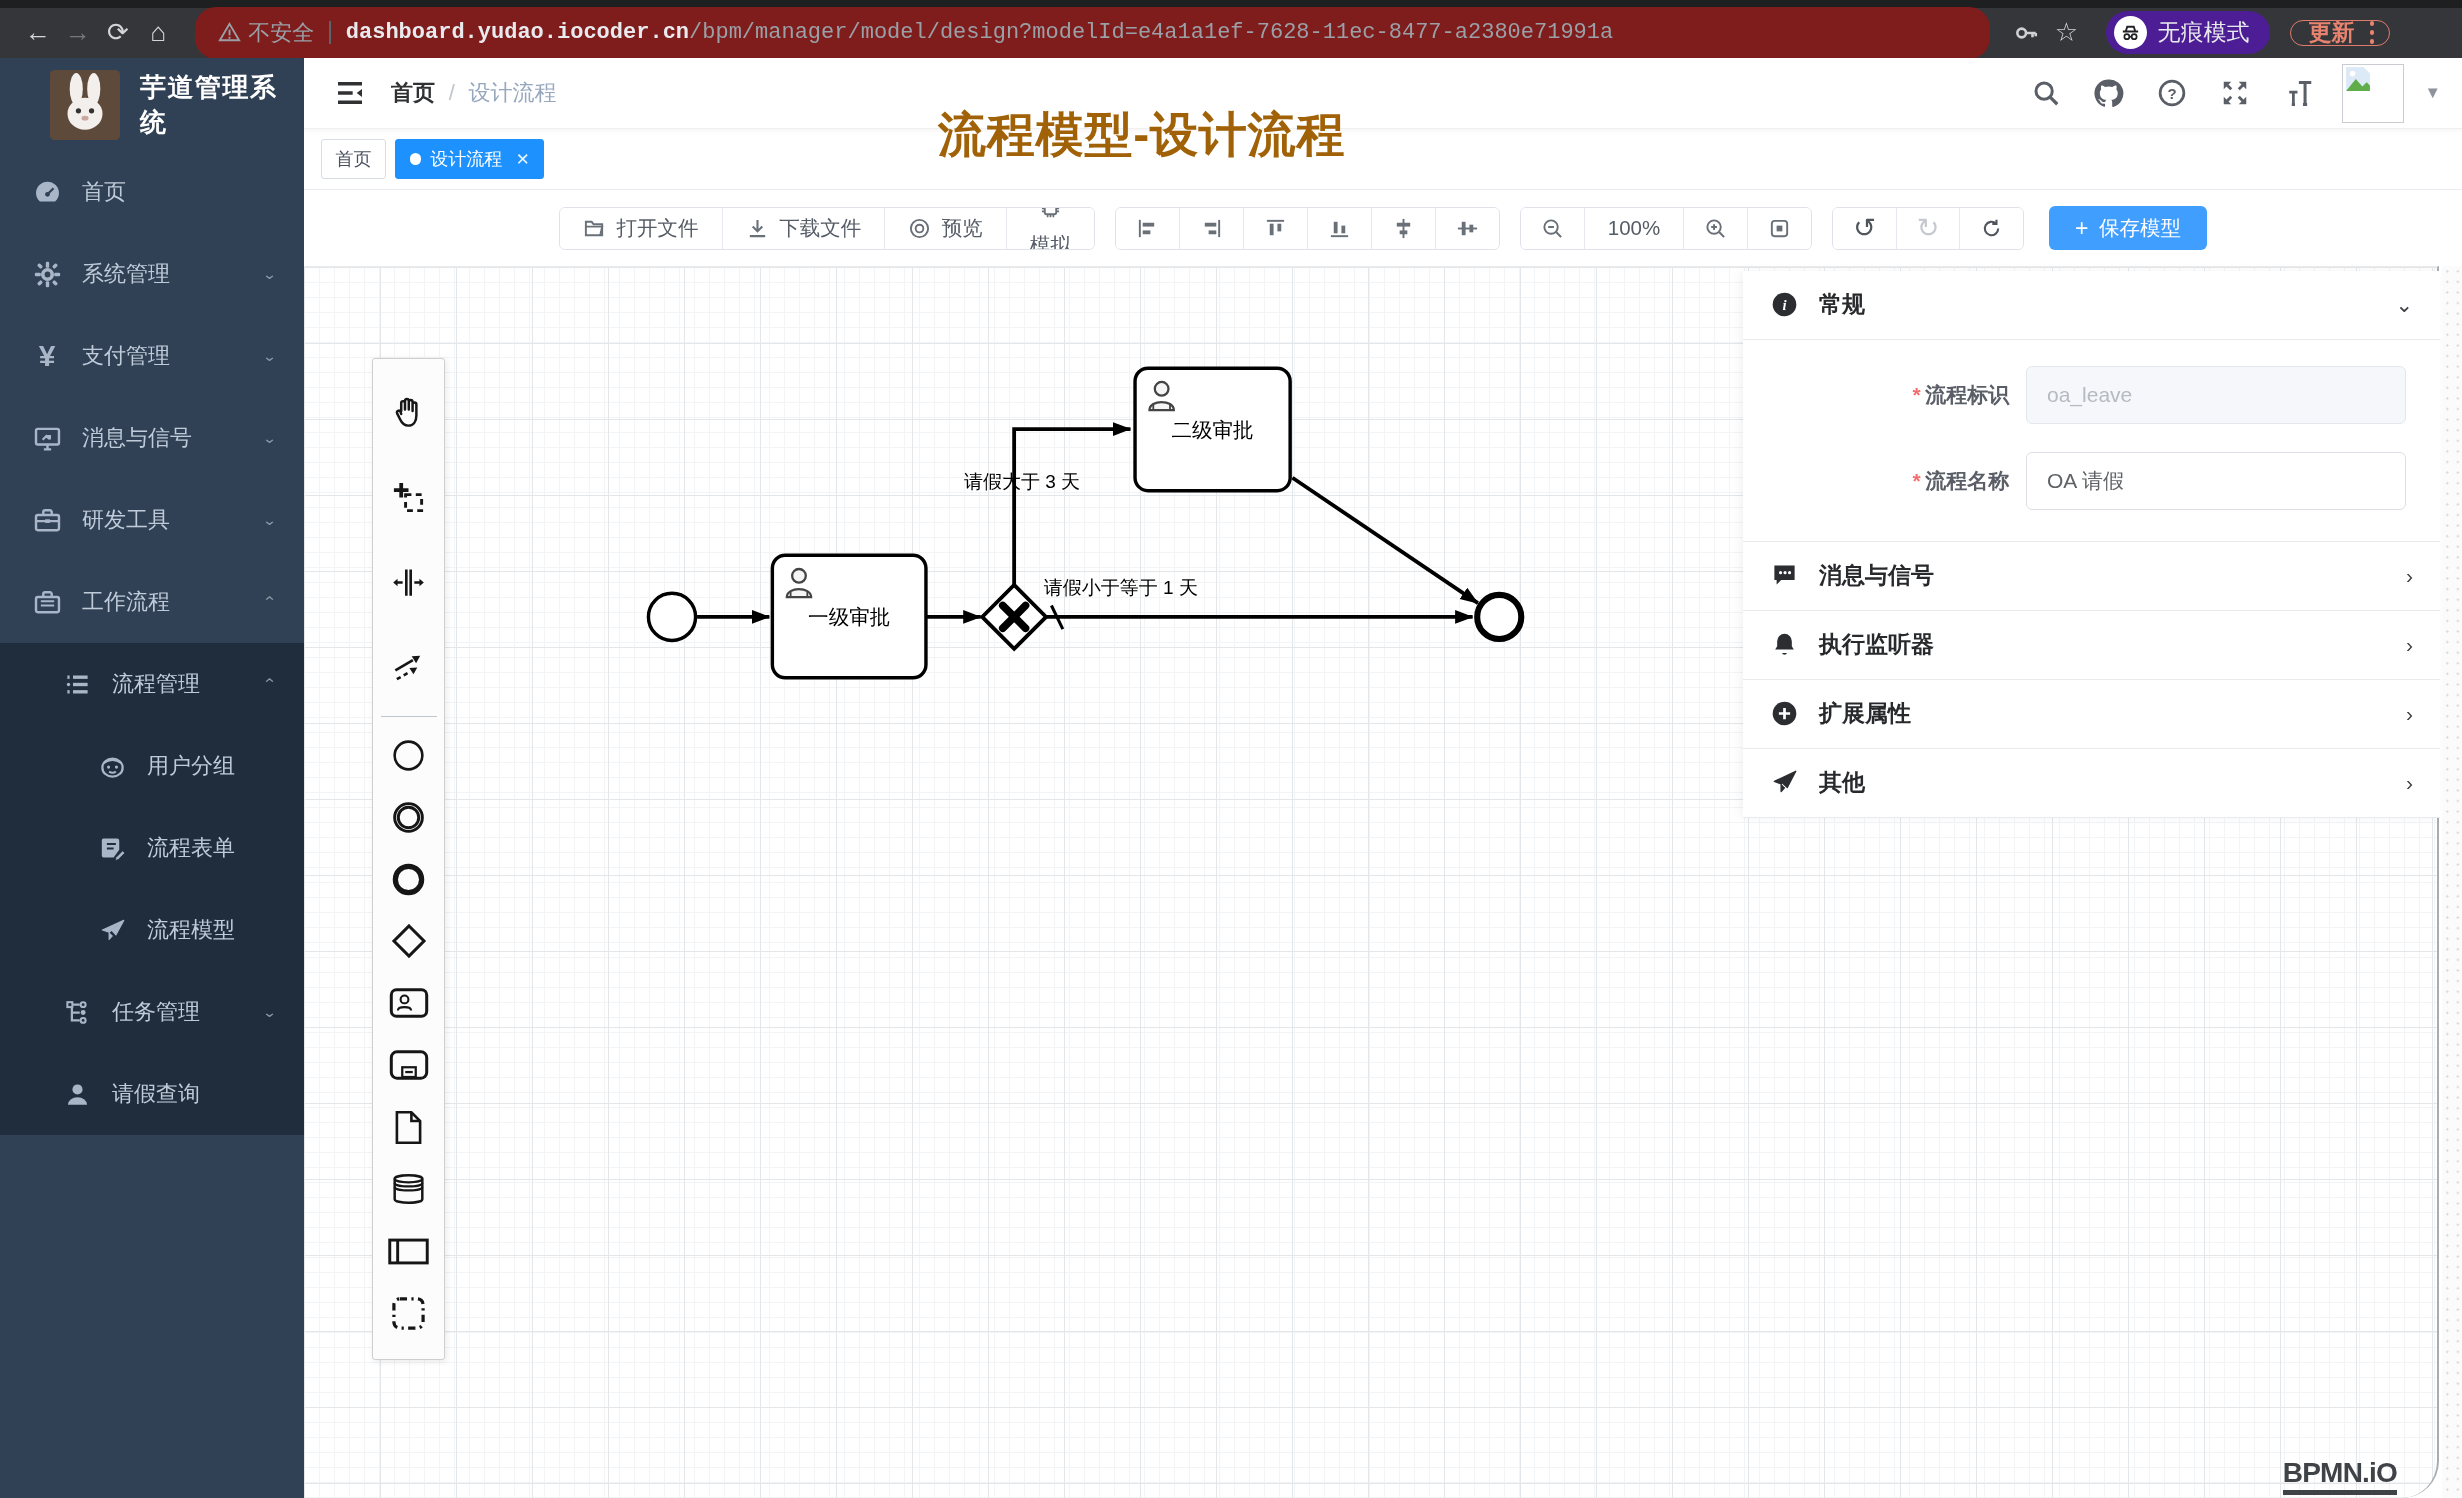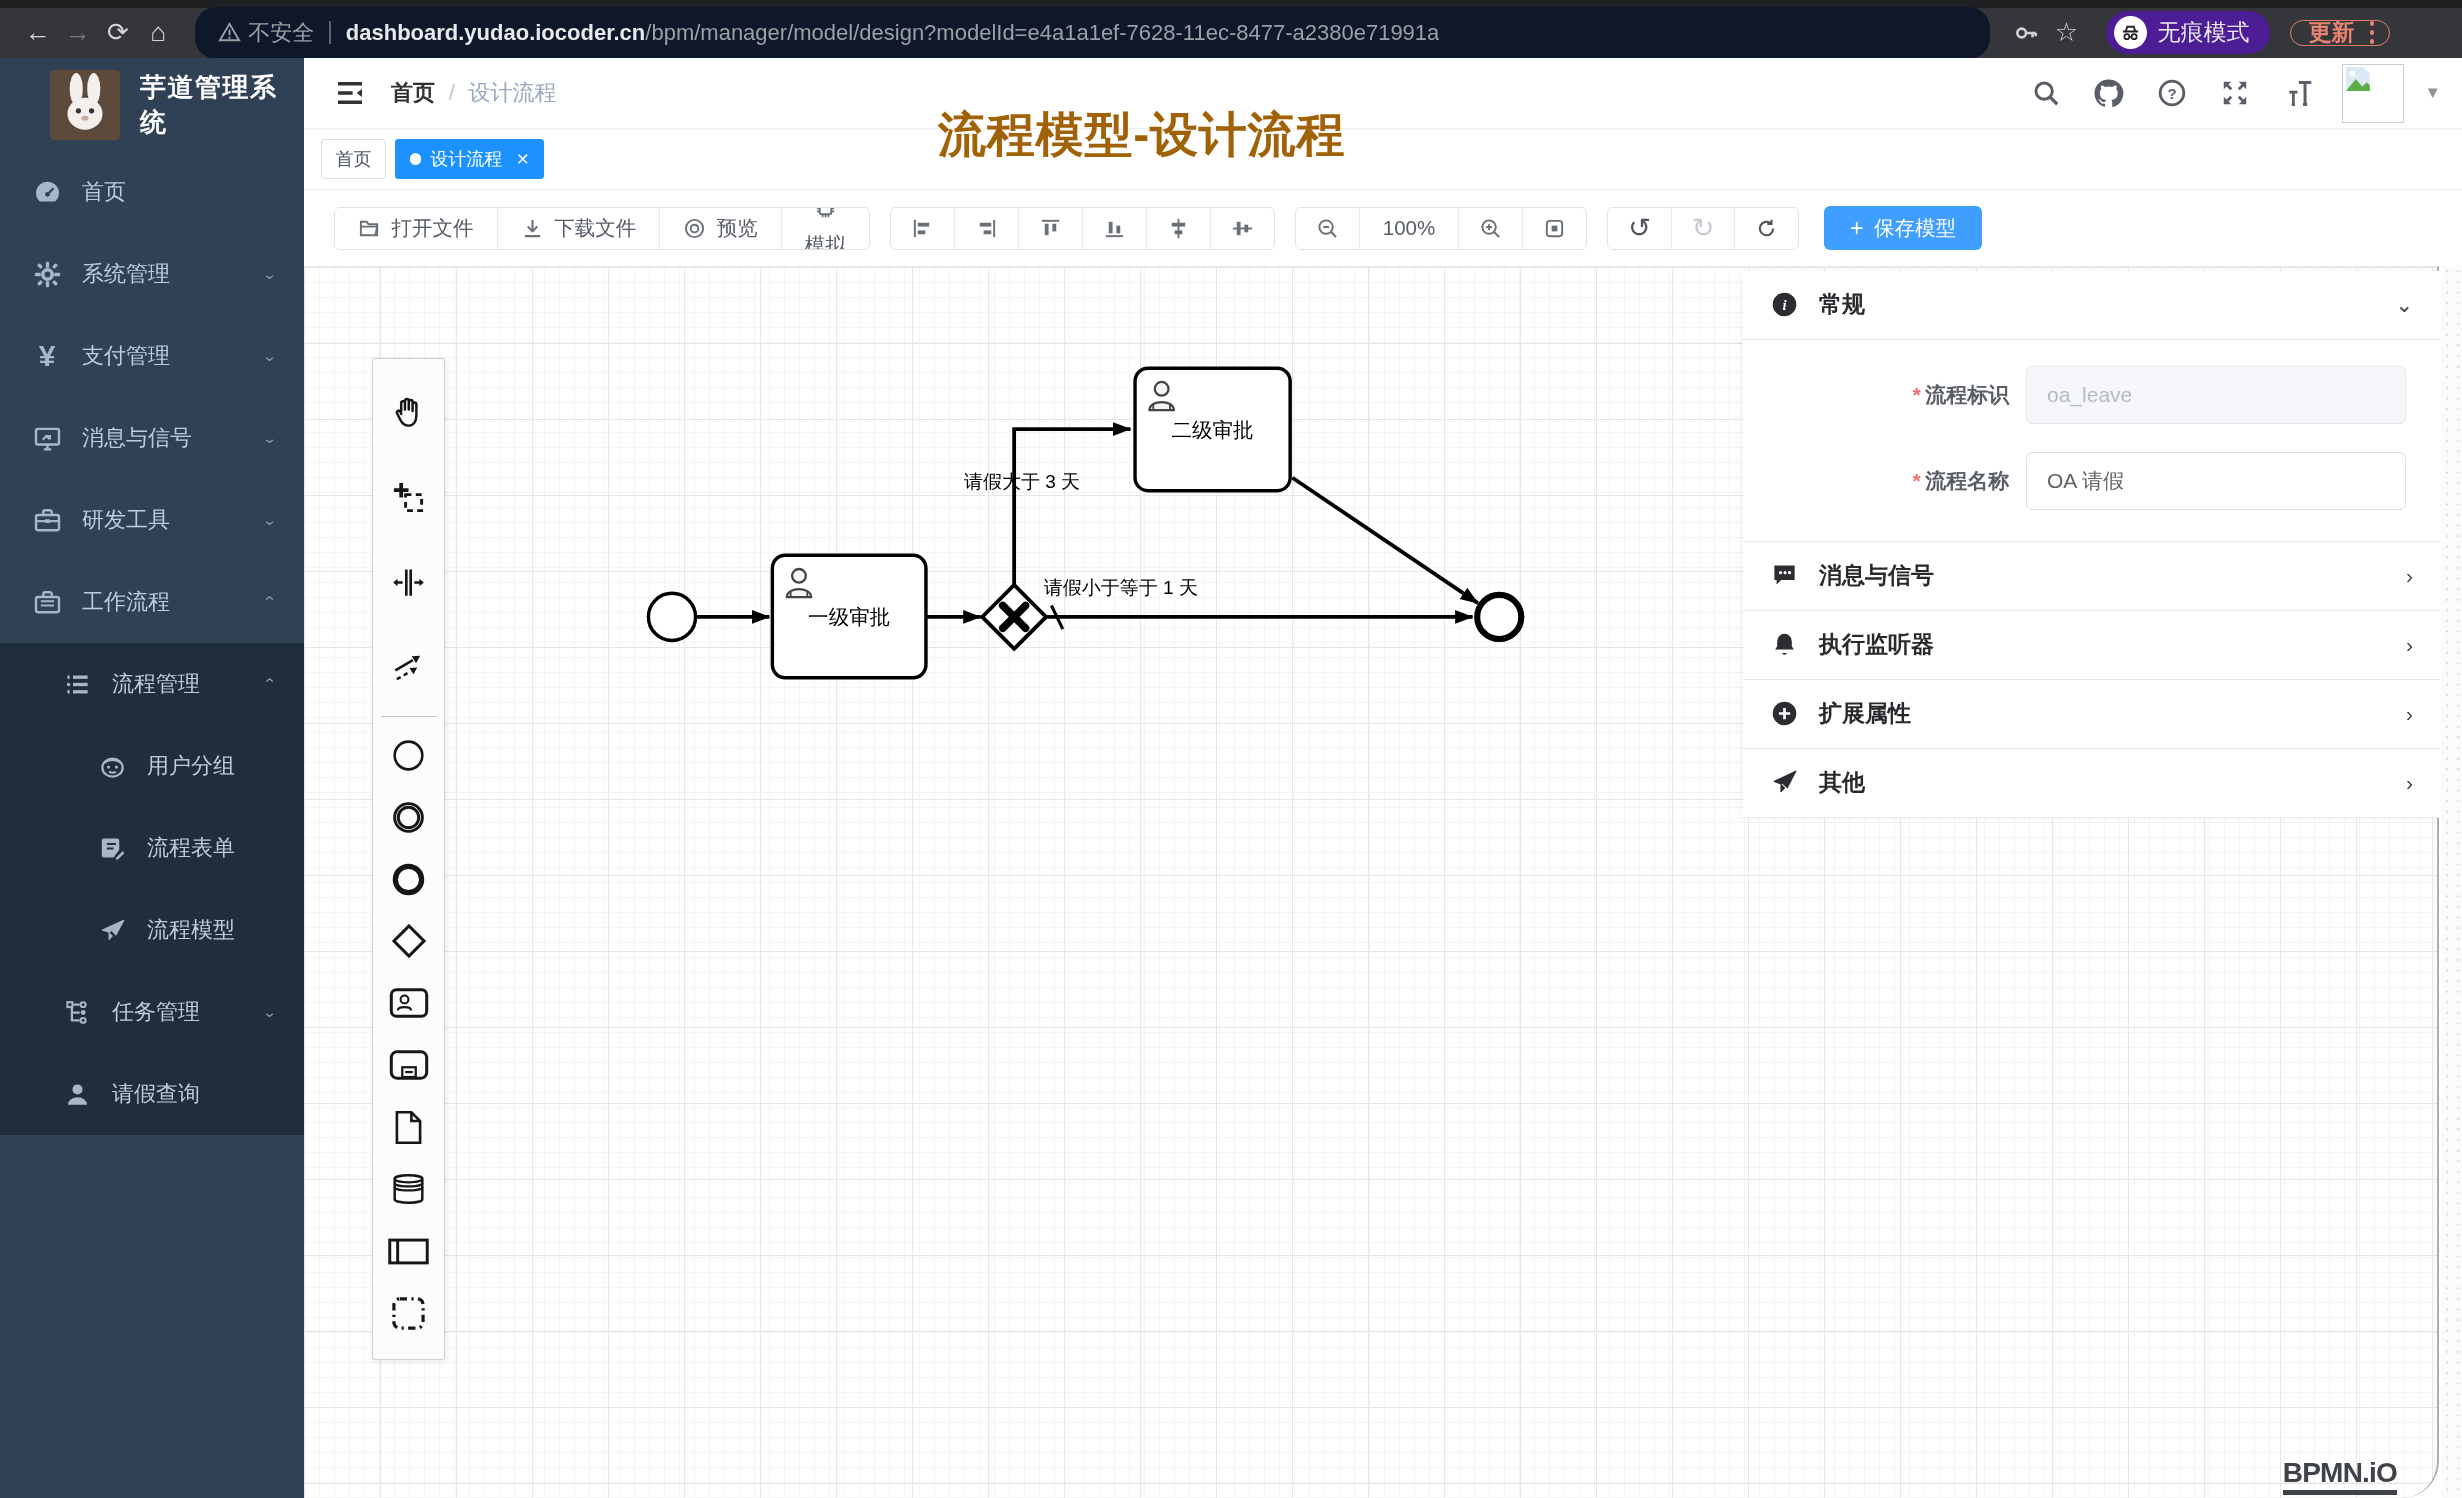"不安全" .url-pill { background: #0f172a -> #7f1d1d; font-family: none -> Liberation Mono, monospace }
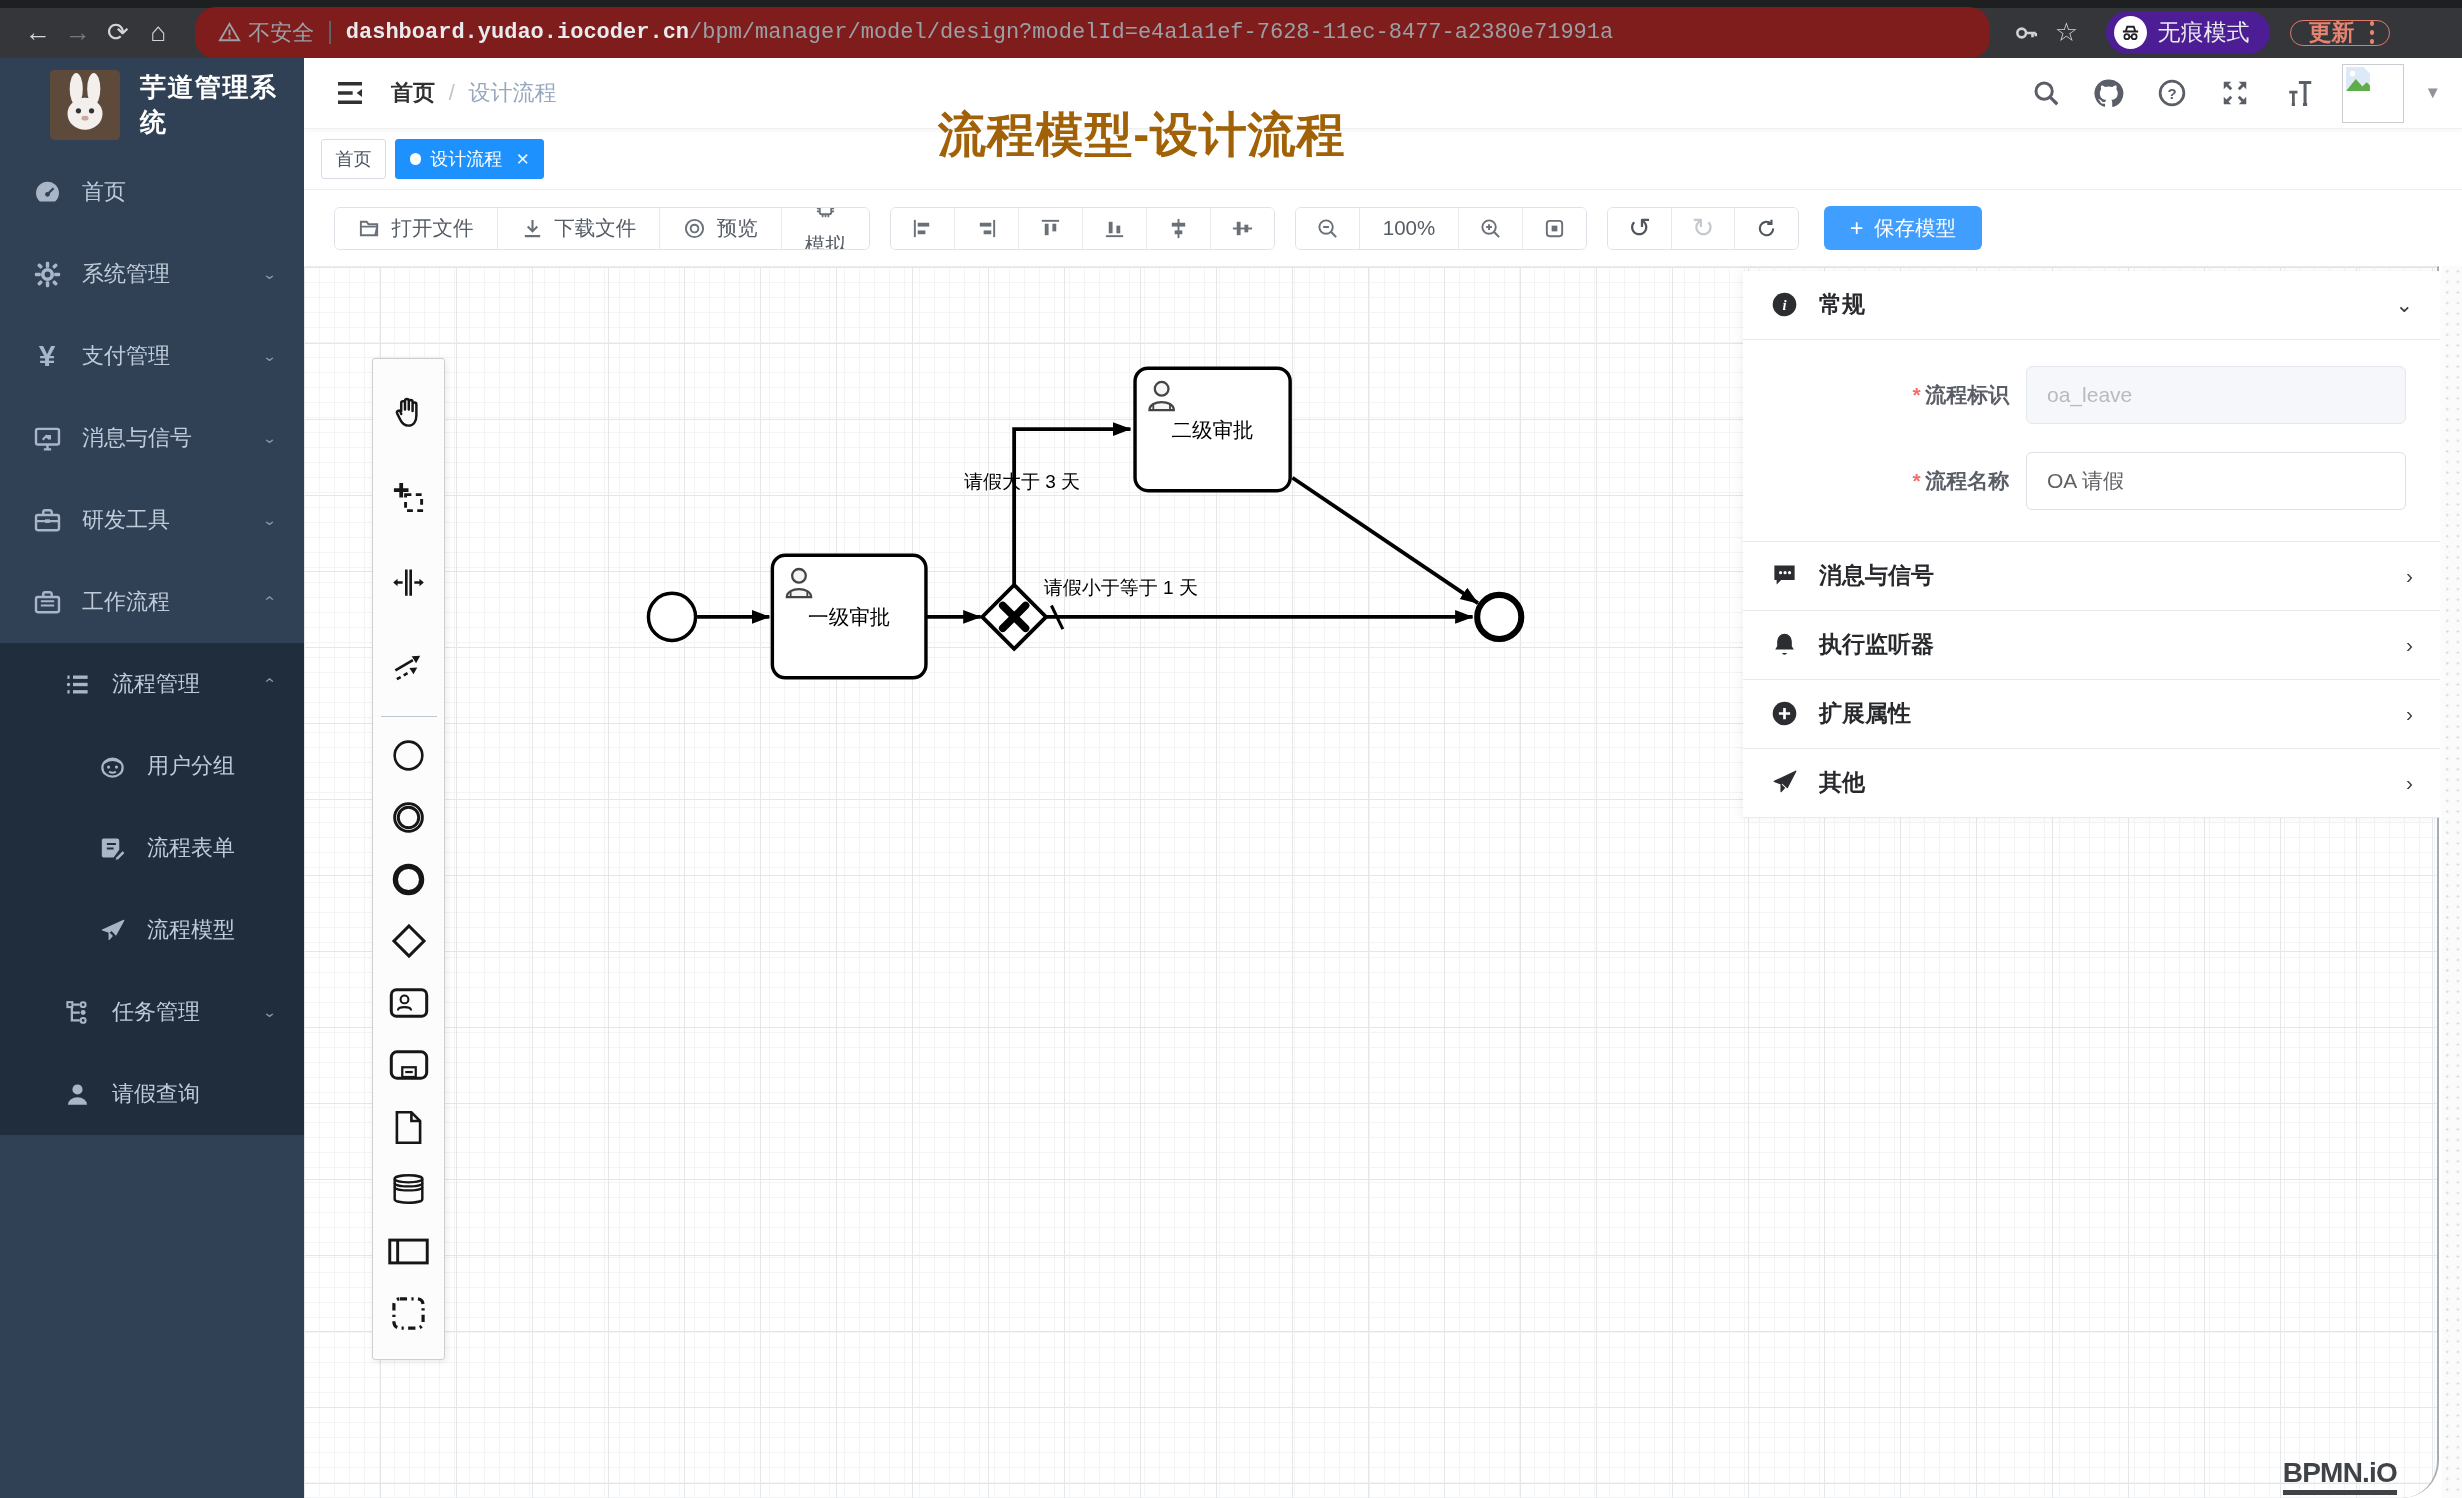"打开文件" .toolbar { justify-content: none -> center }
